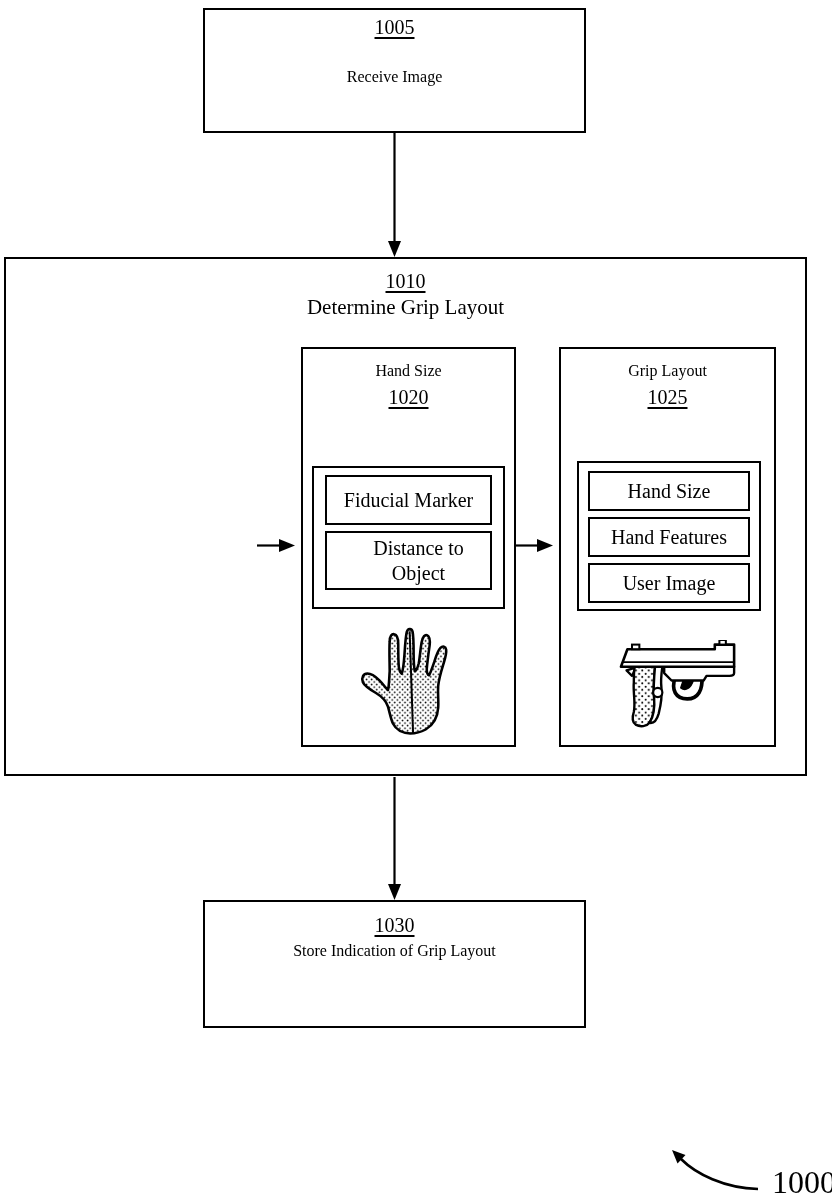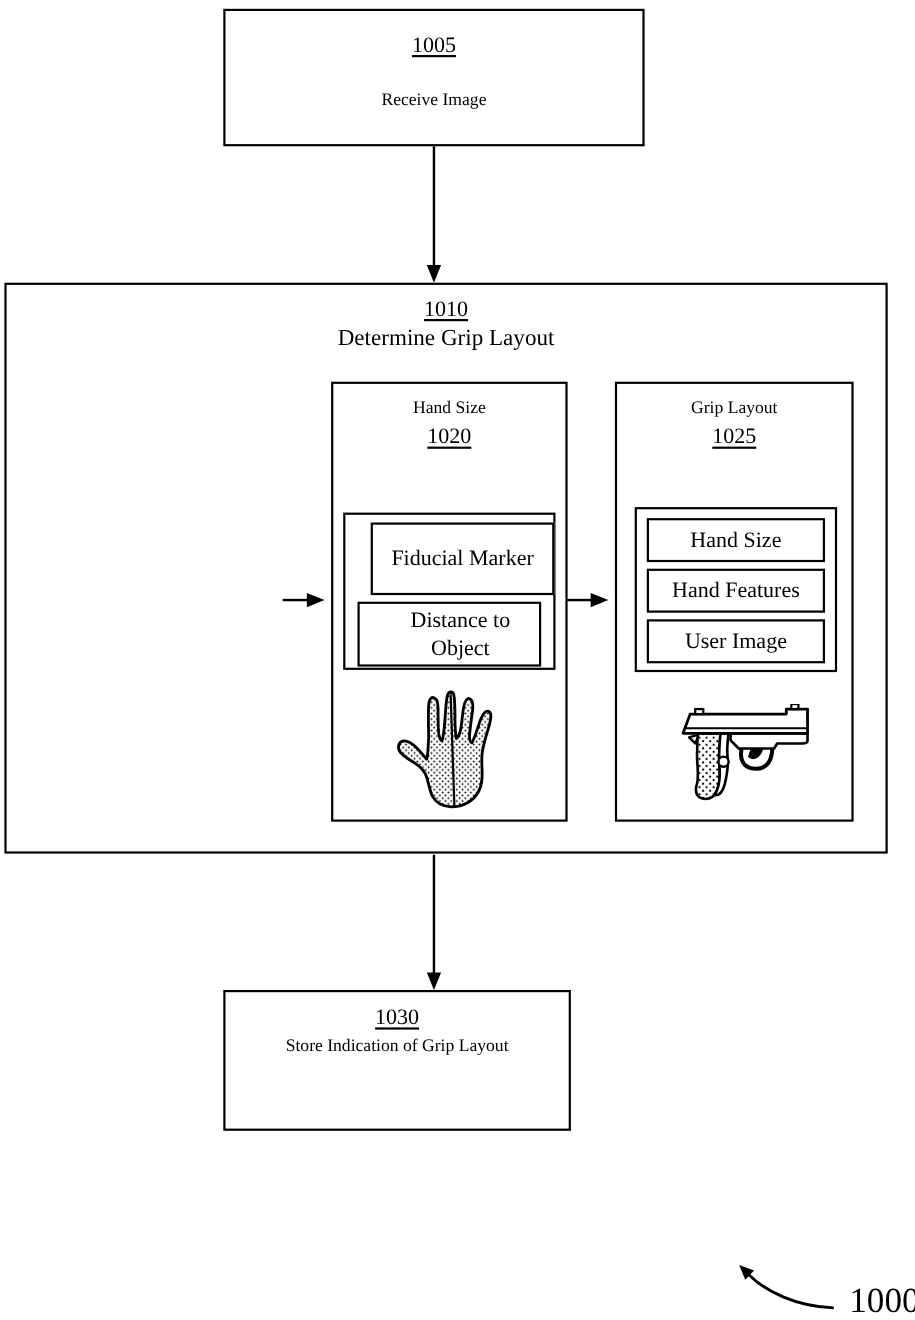"1005" #box-receive { padding-top: 18px -> 4px }
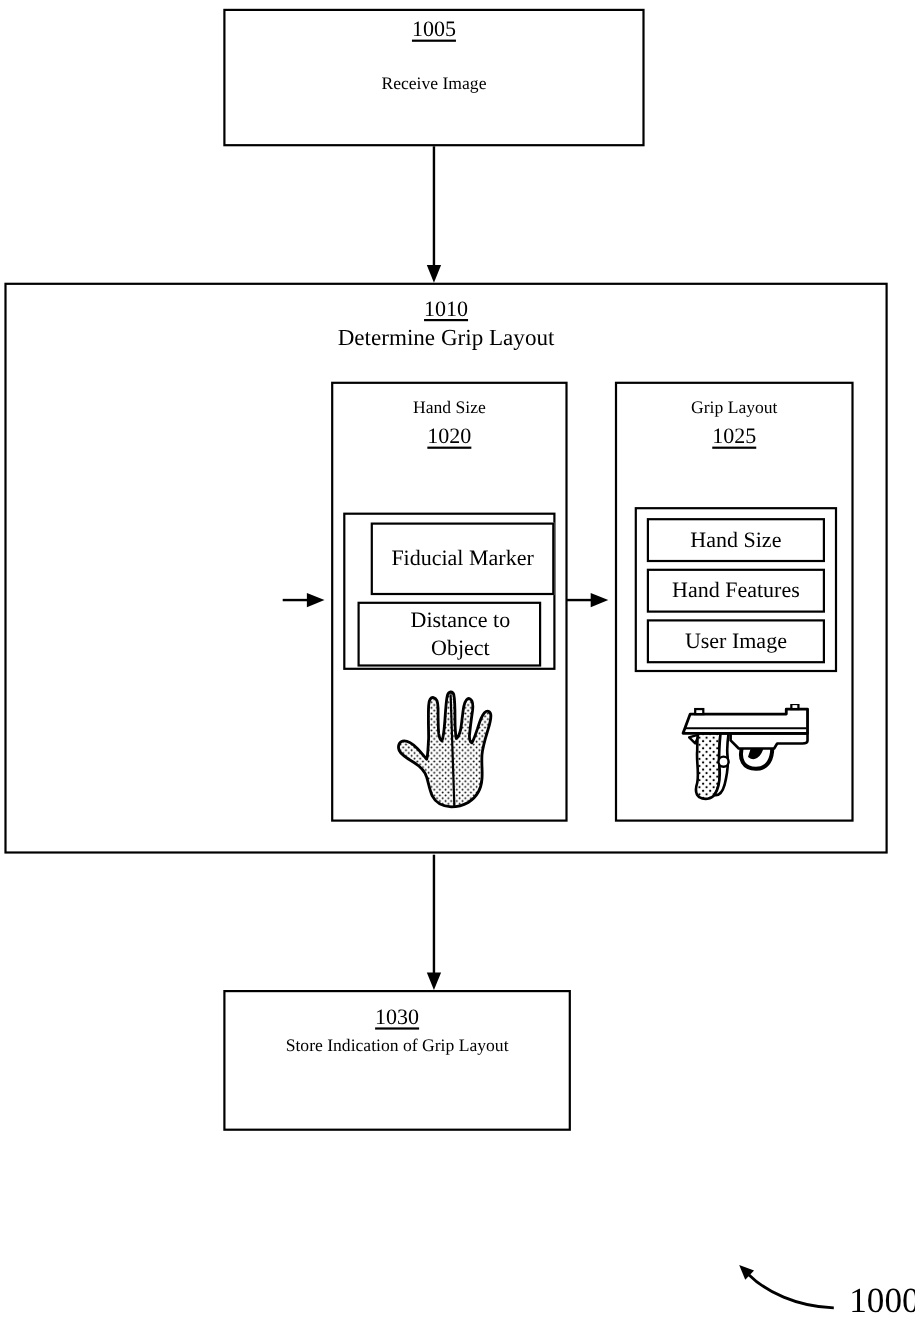"Fiducial Marker" #ib-fiducial { height: 66px -> 50px; margin-left: 12px -> none }
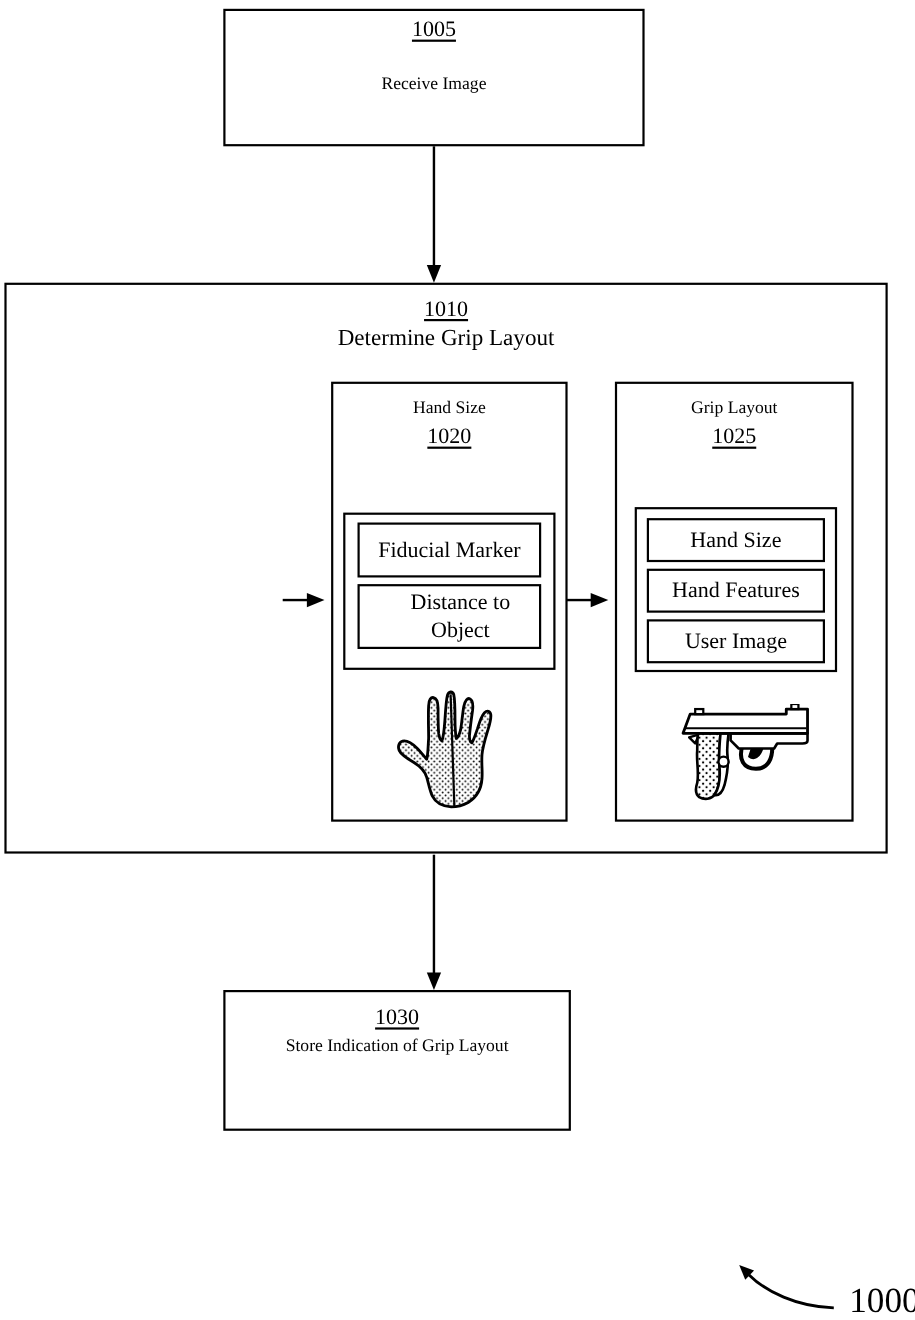"1030" #box-store { width: 316px -> 383px }
